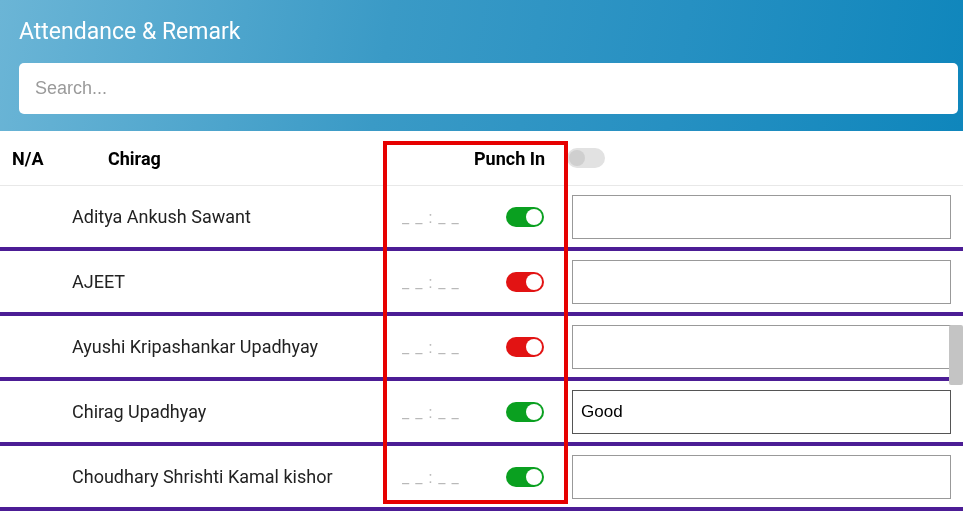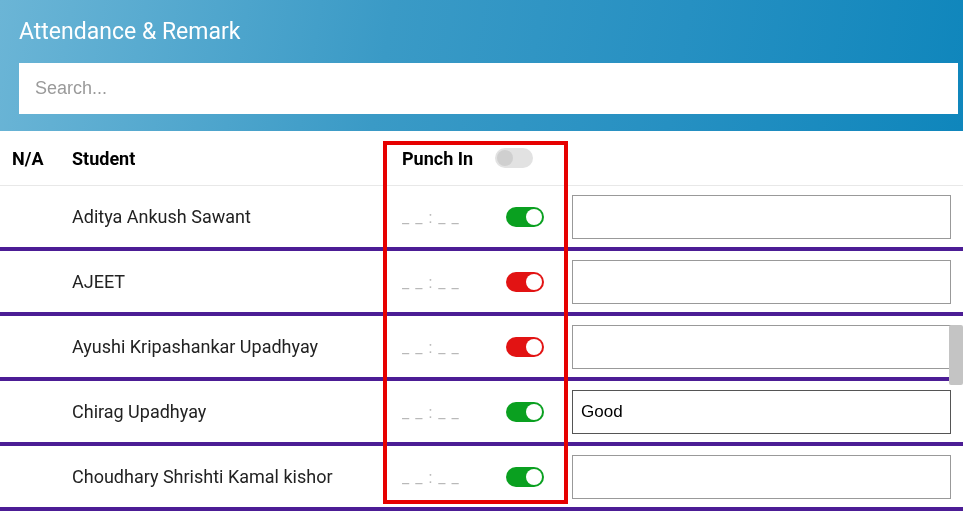"Search..." .search-wrap { border-radius: 0 -> 5px }
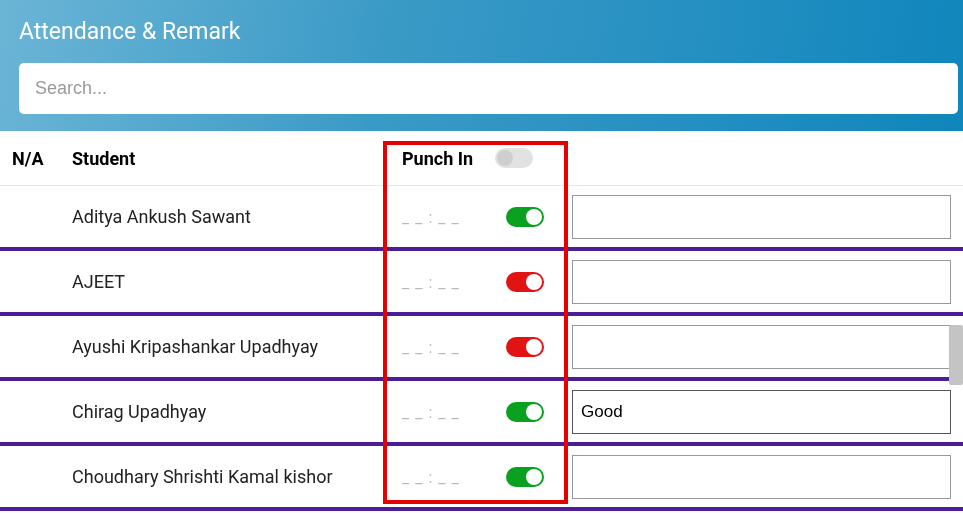"N/A" .thead { gap: none -> 36px }
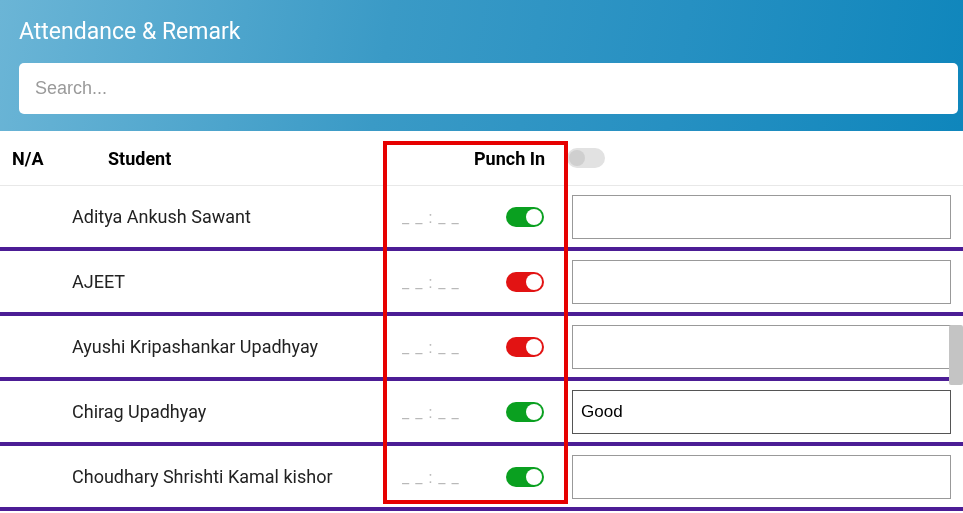"Student" div.col-stu { text: Student -> Chirag }
